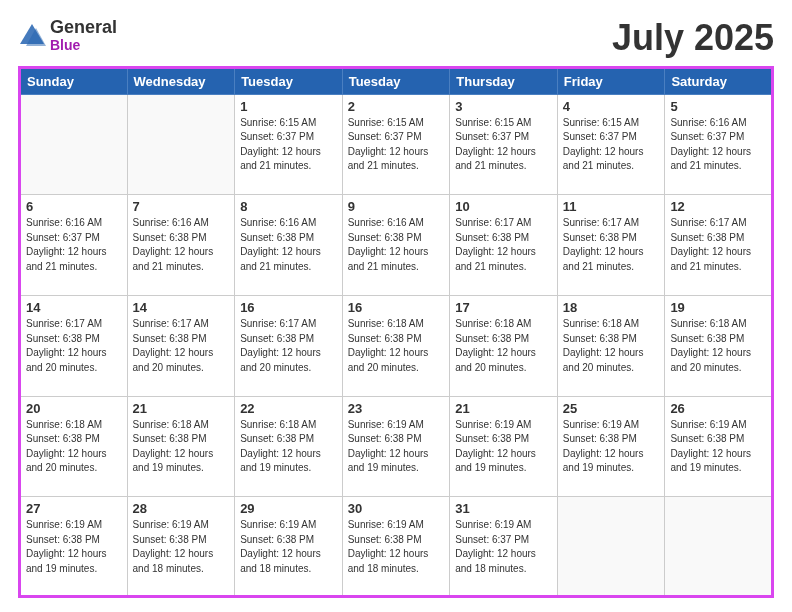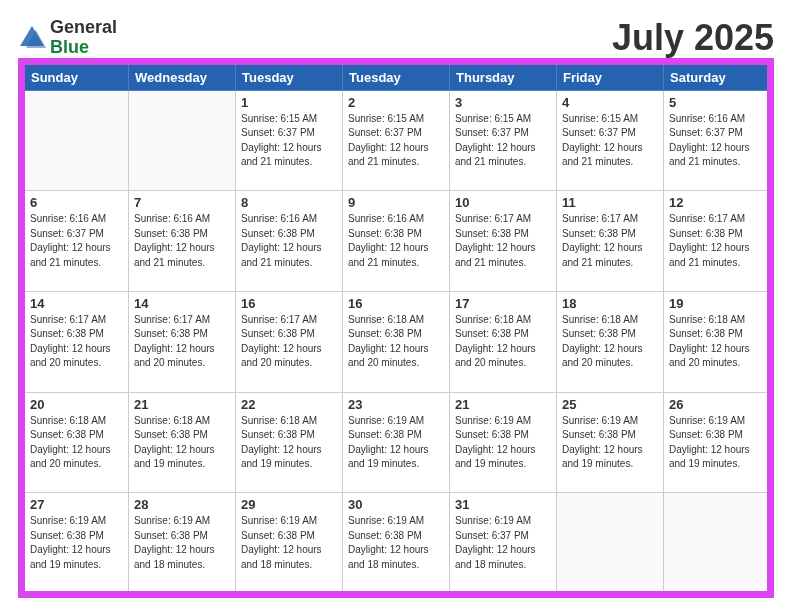"General" .header { margin-bottom: 0 -> 8px }
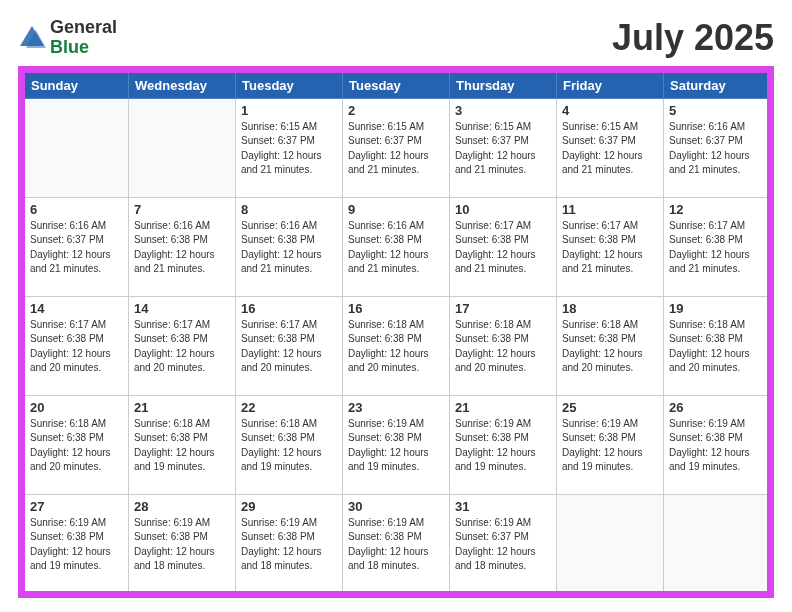"Blue" .logo-blue { color: #15803d -> #a21caf; font-size: 18px -> 14px }
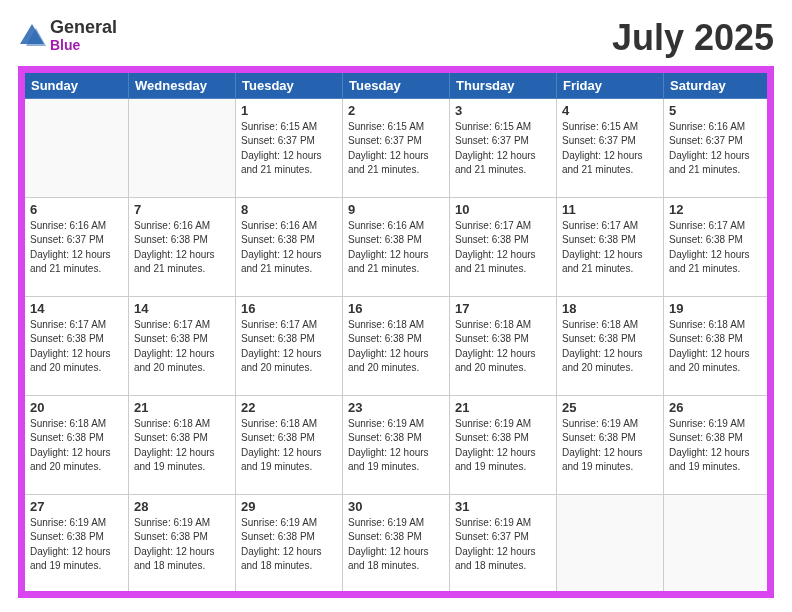"Sunday" .calendar { border: 7px solid #d946ef -> 3px solid #d946ef }
